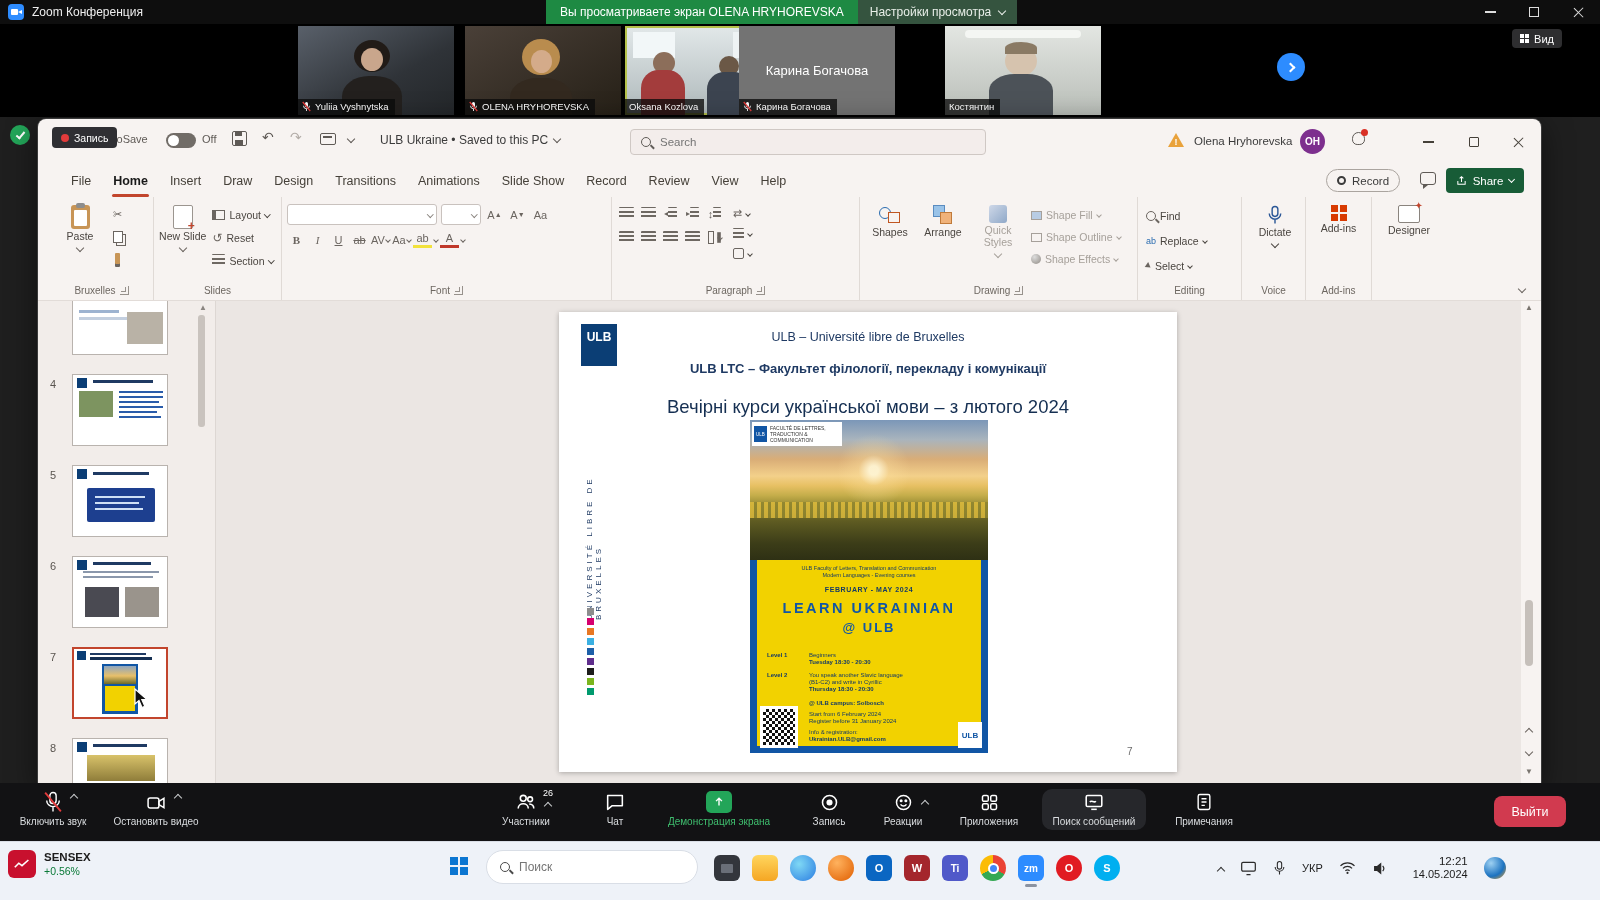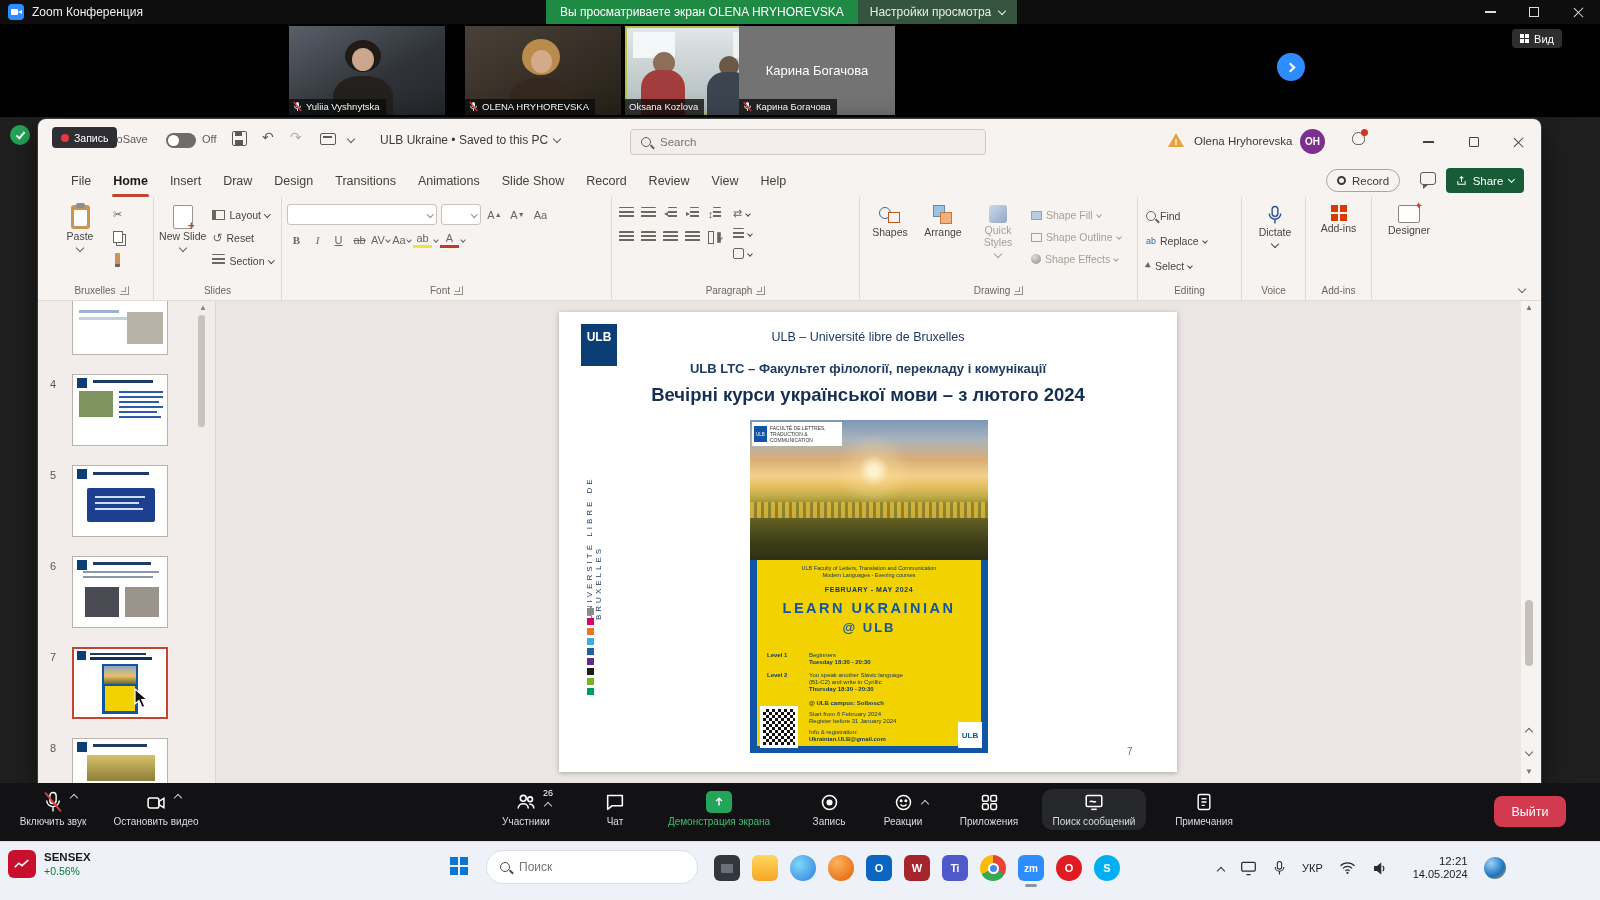"Yuliia Vyshnytska" div.tile { left: 289px -> 298px }
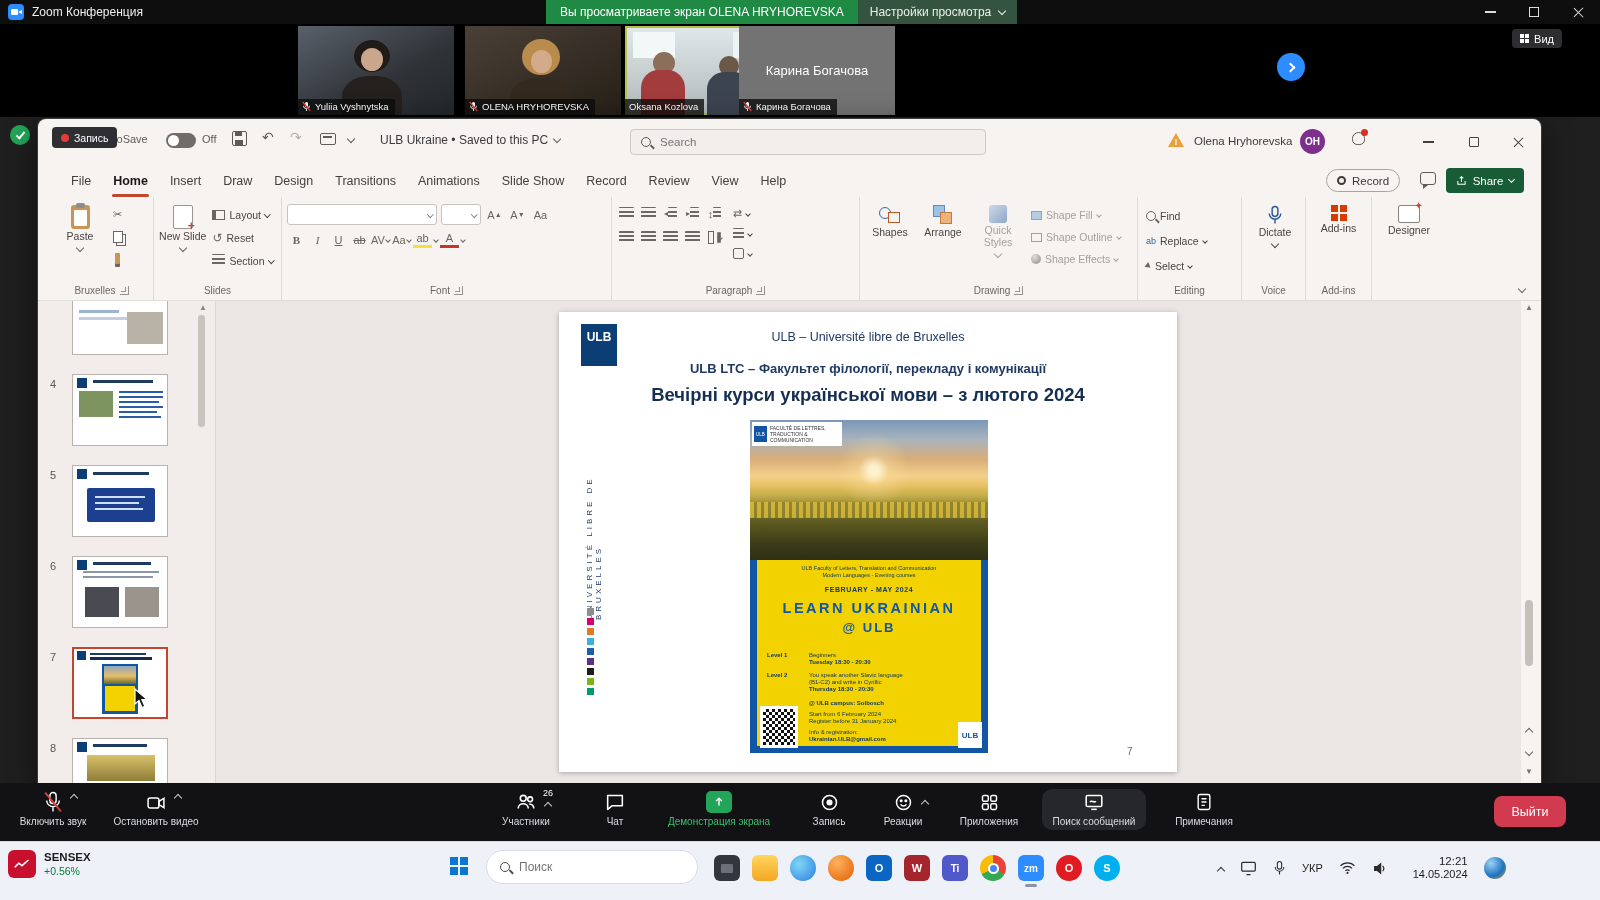"Костянтин" div.tile { html: none -> <div> <span></span> <span></span> <span></span> <span></span> <div> <span>Костянтин</span> </div> </div> }
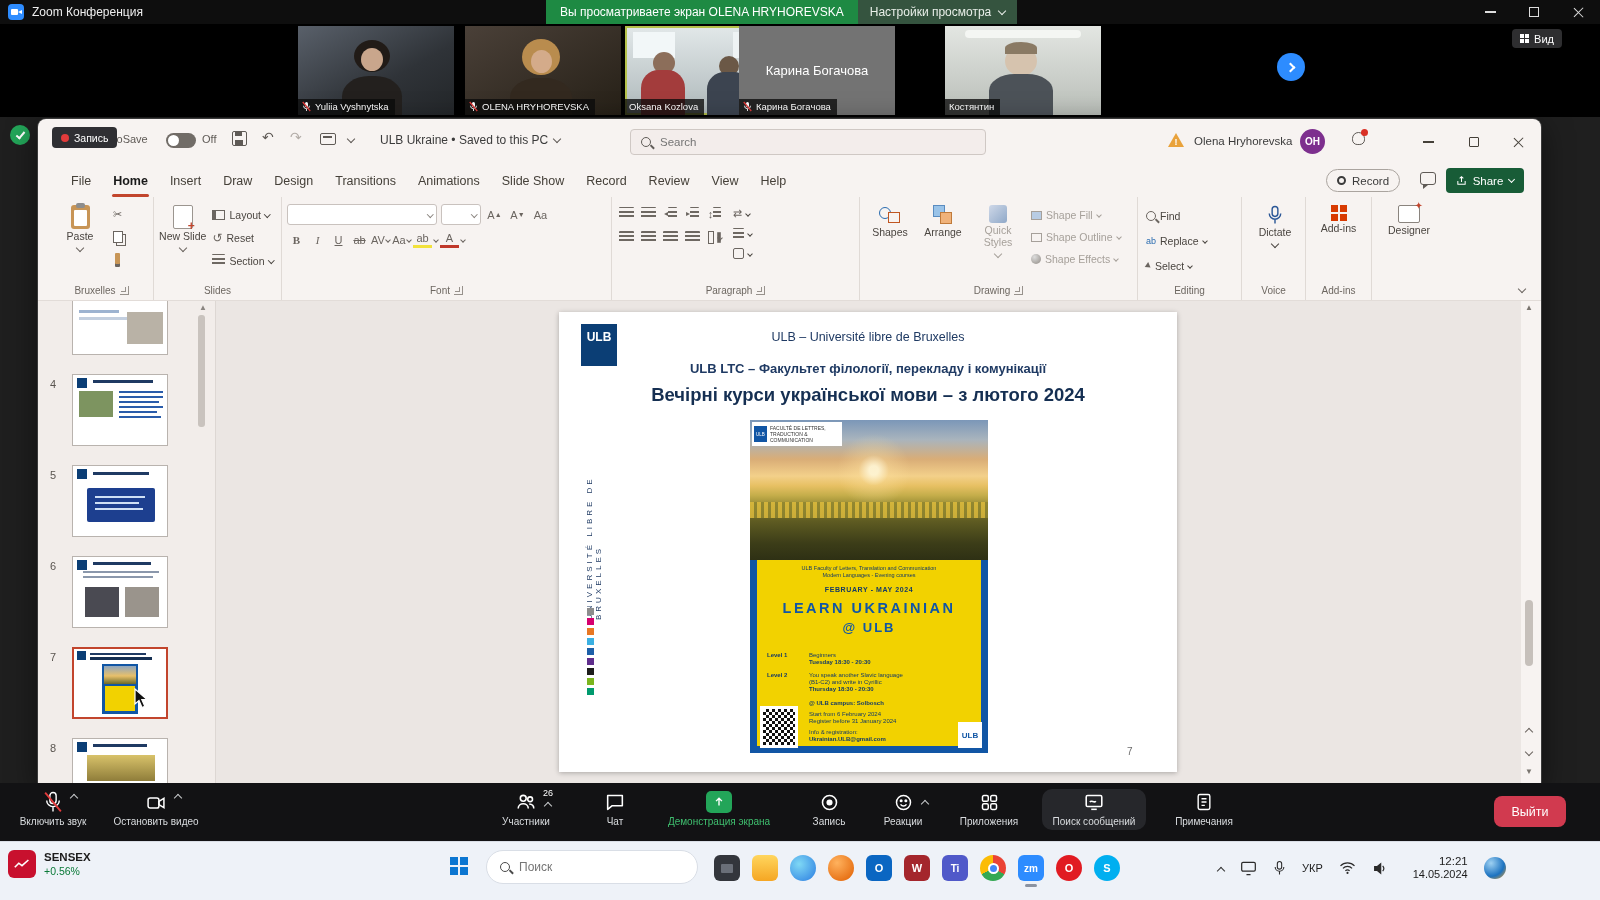"Вечірні курси української мови –" div.abs { font-weight: 700 -> 400; top: 72px -> 84px }
